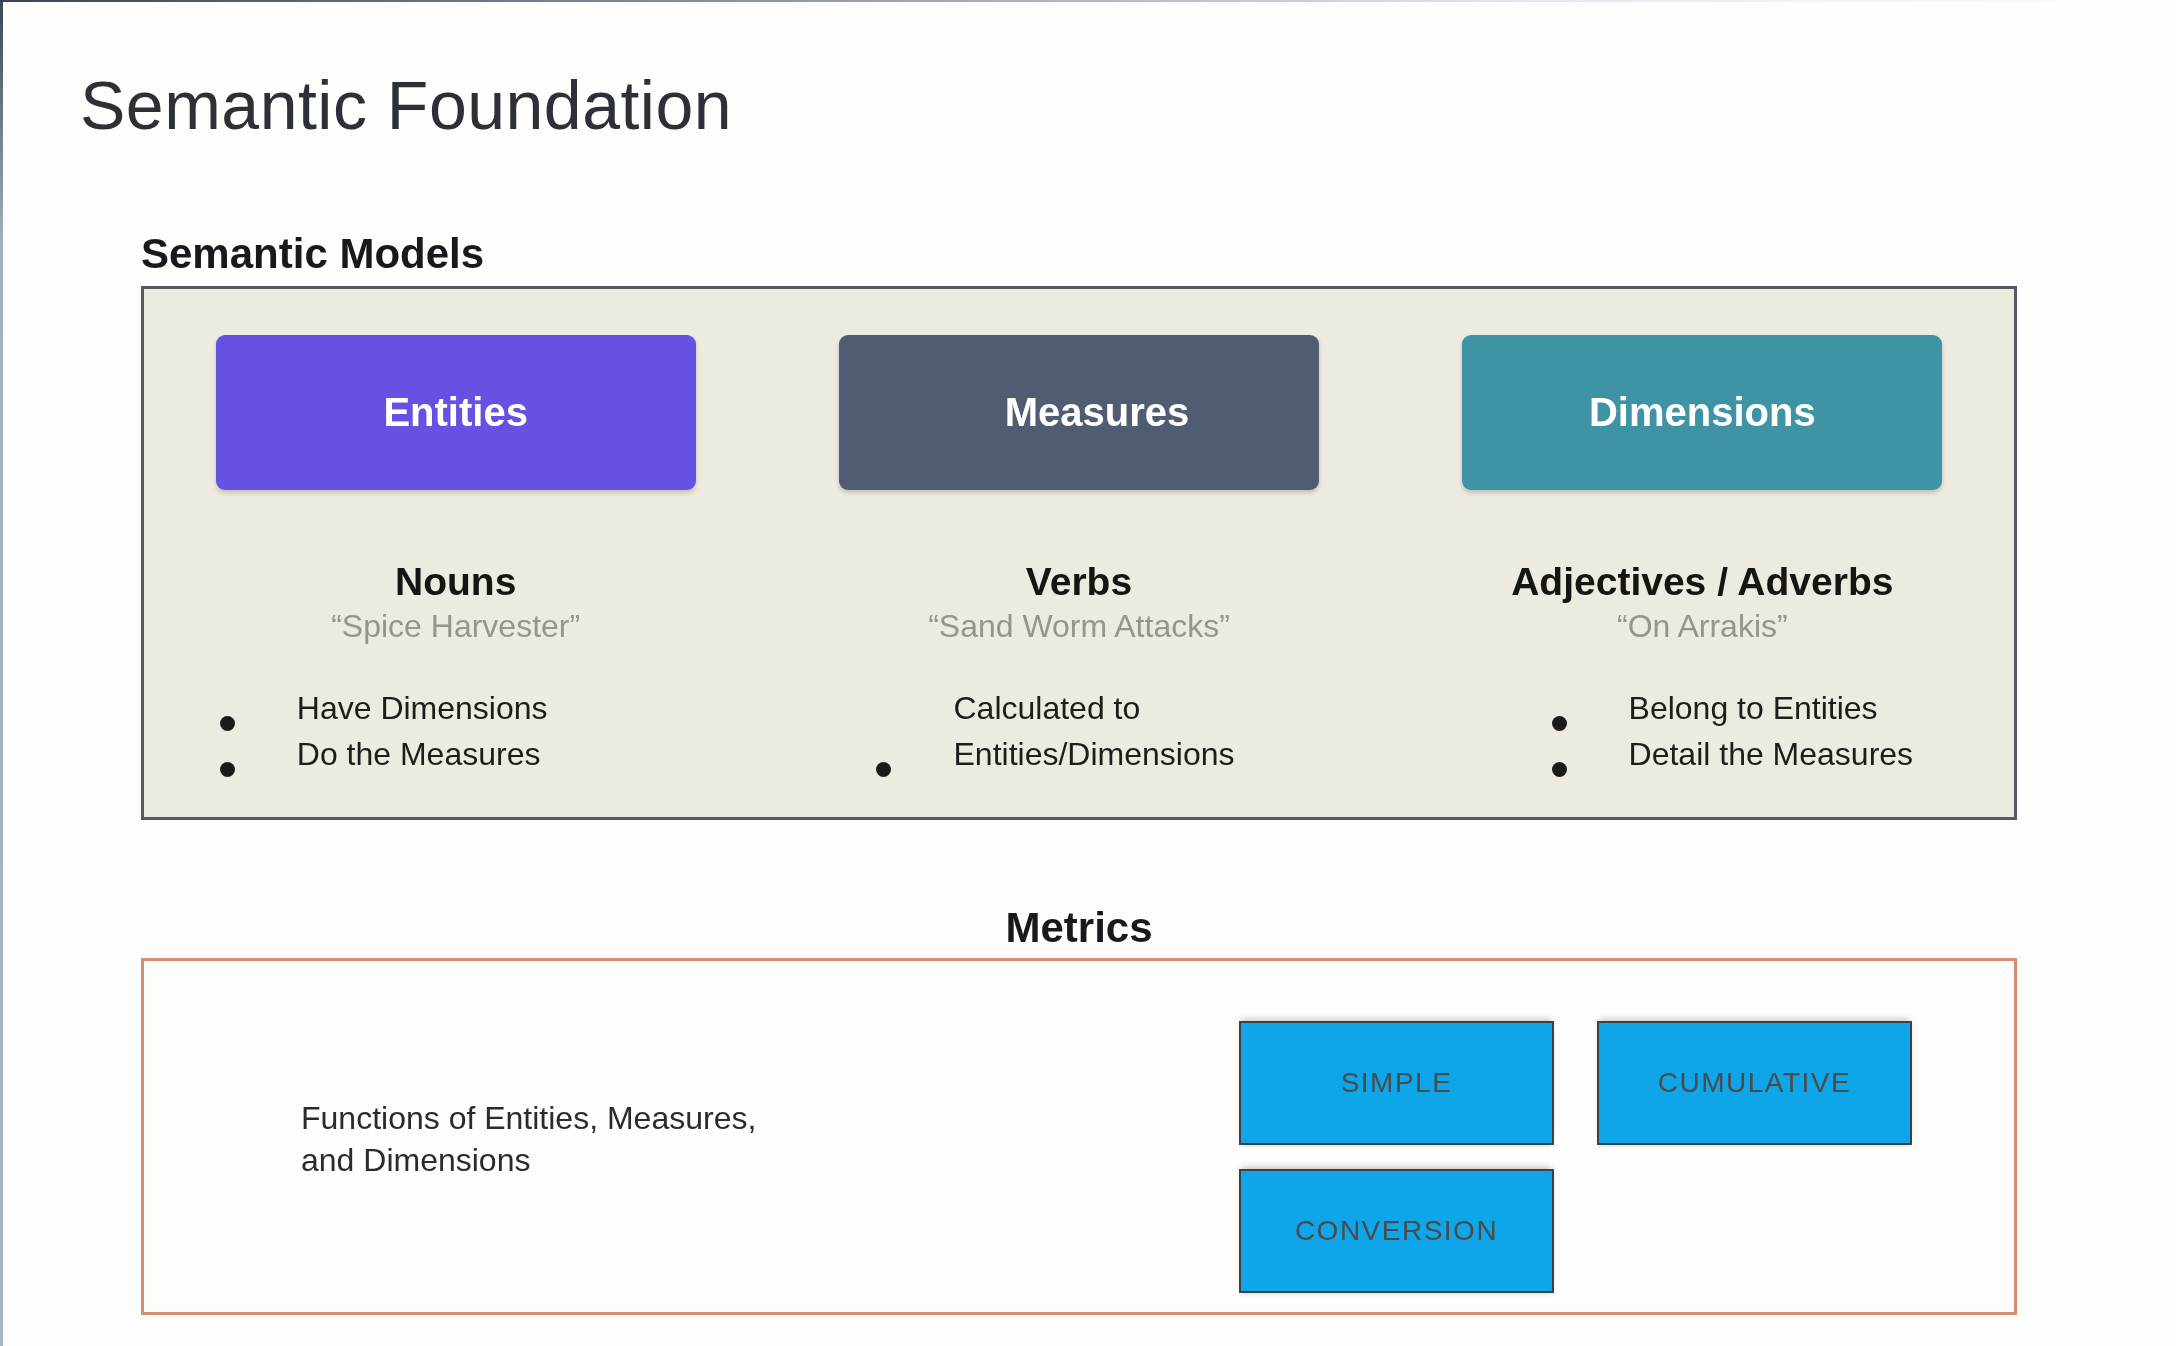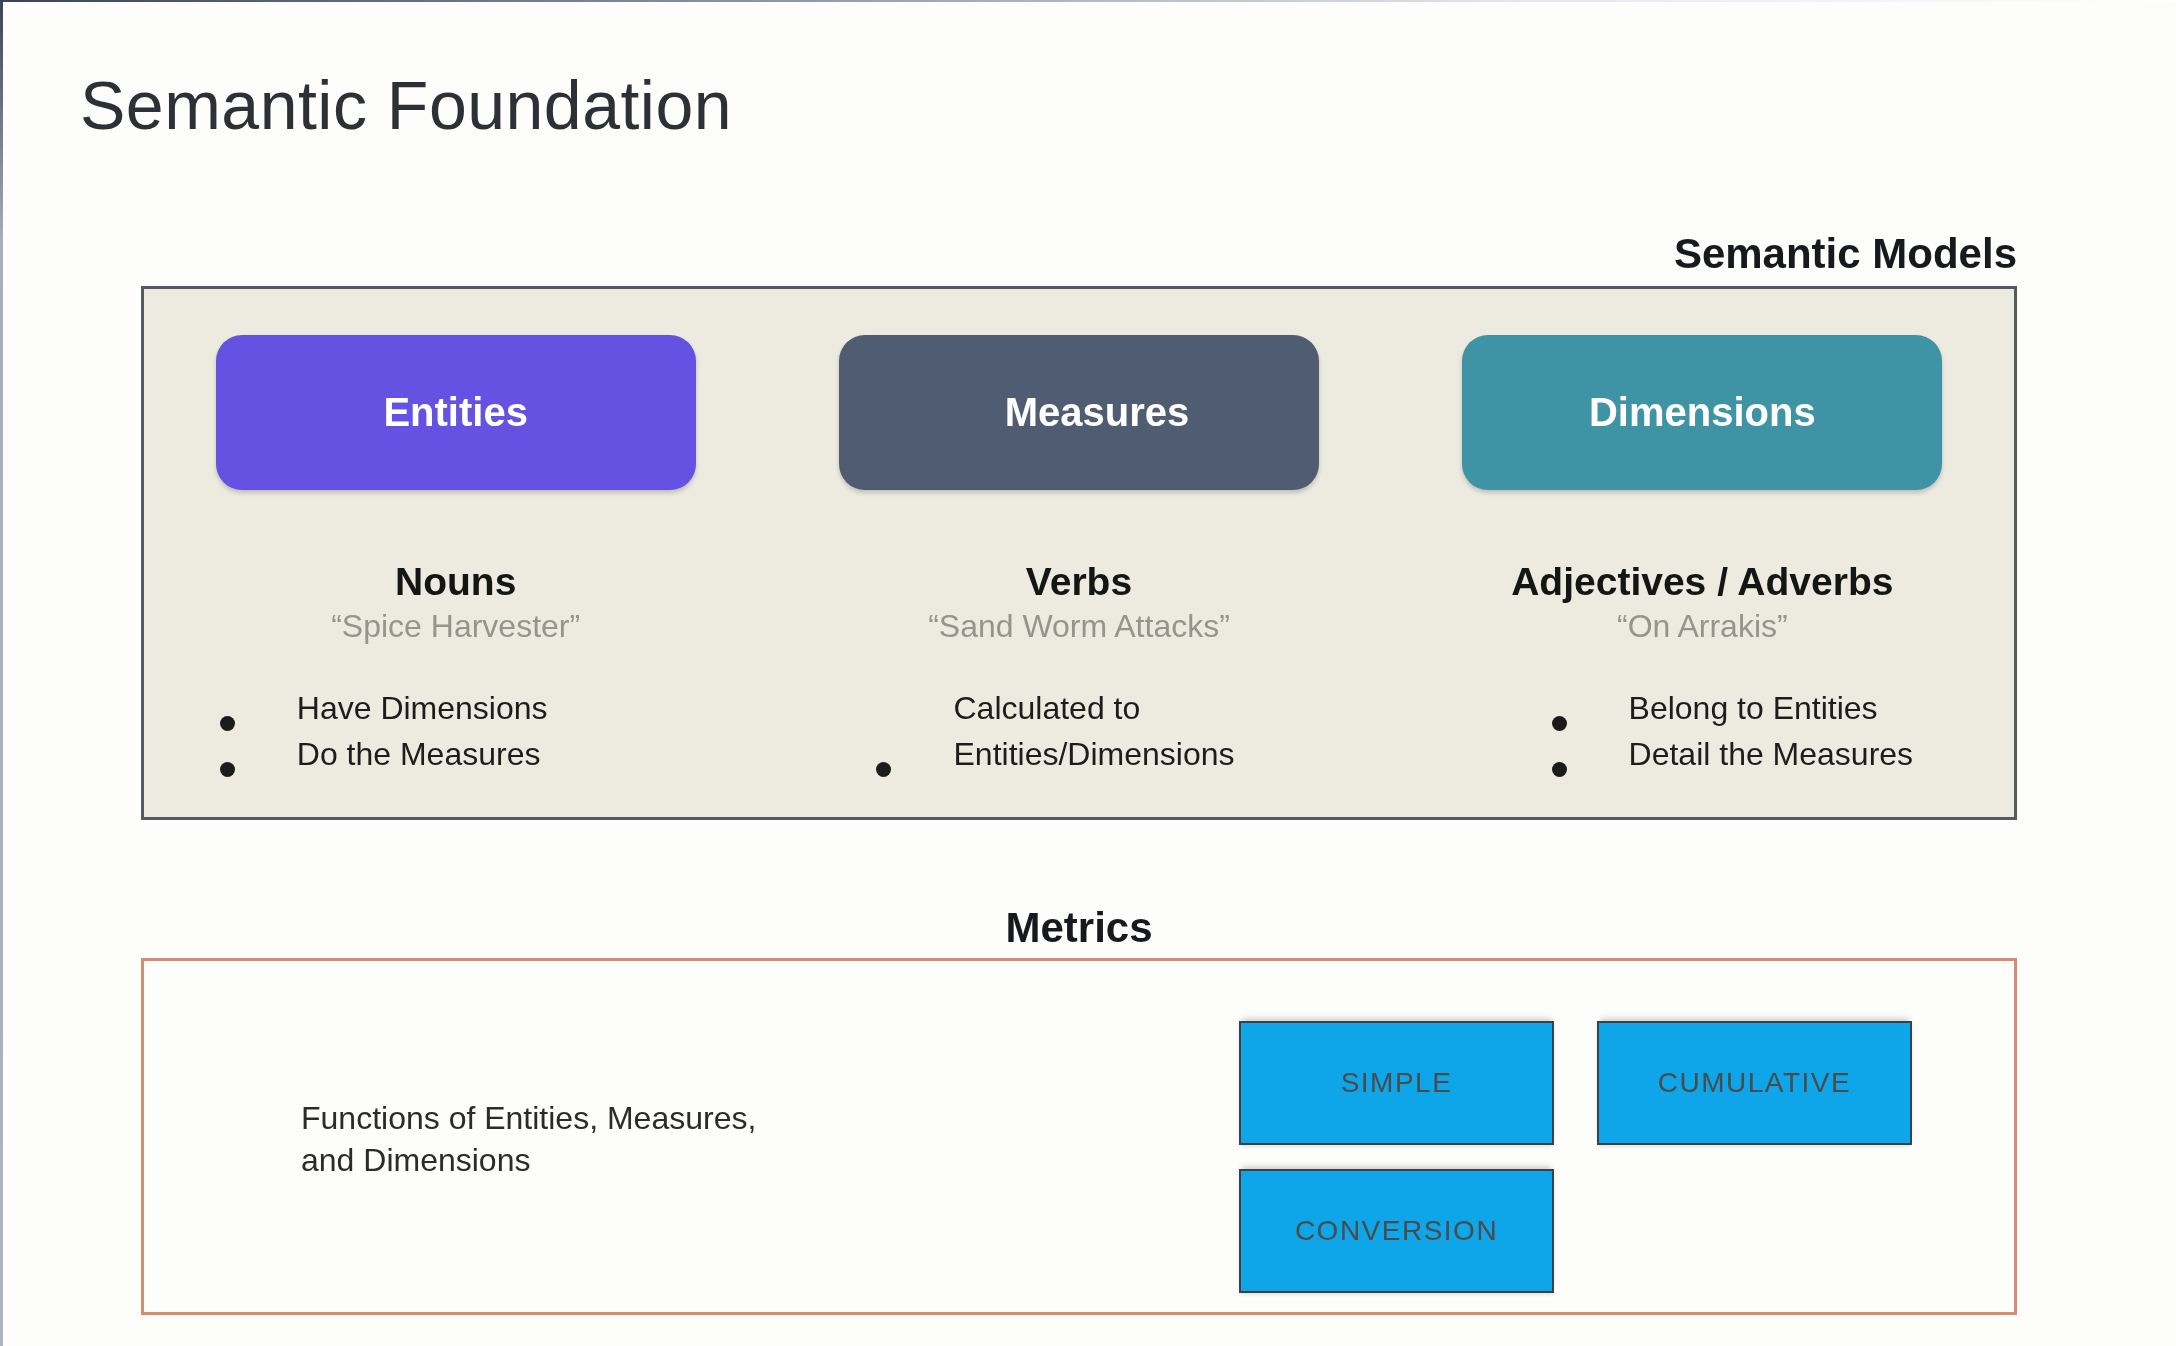"Semantic Models" .sm-heading { text-align: right -> left }
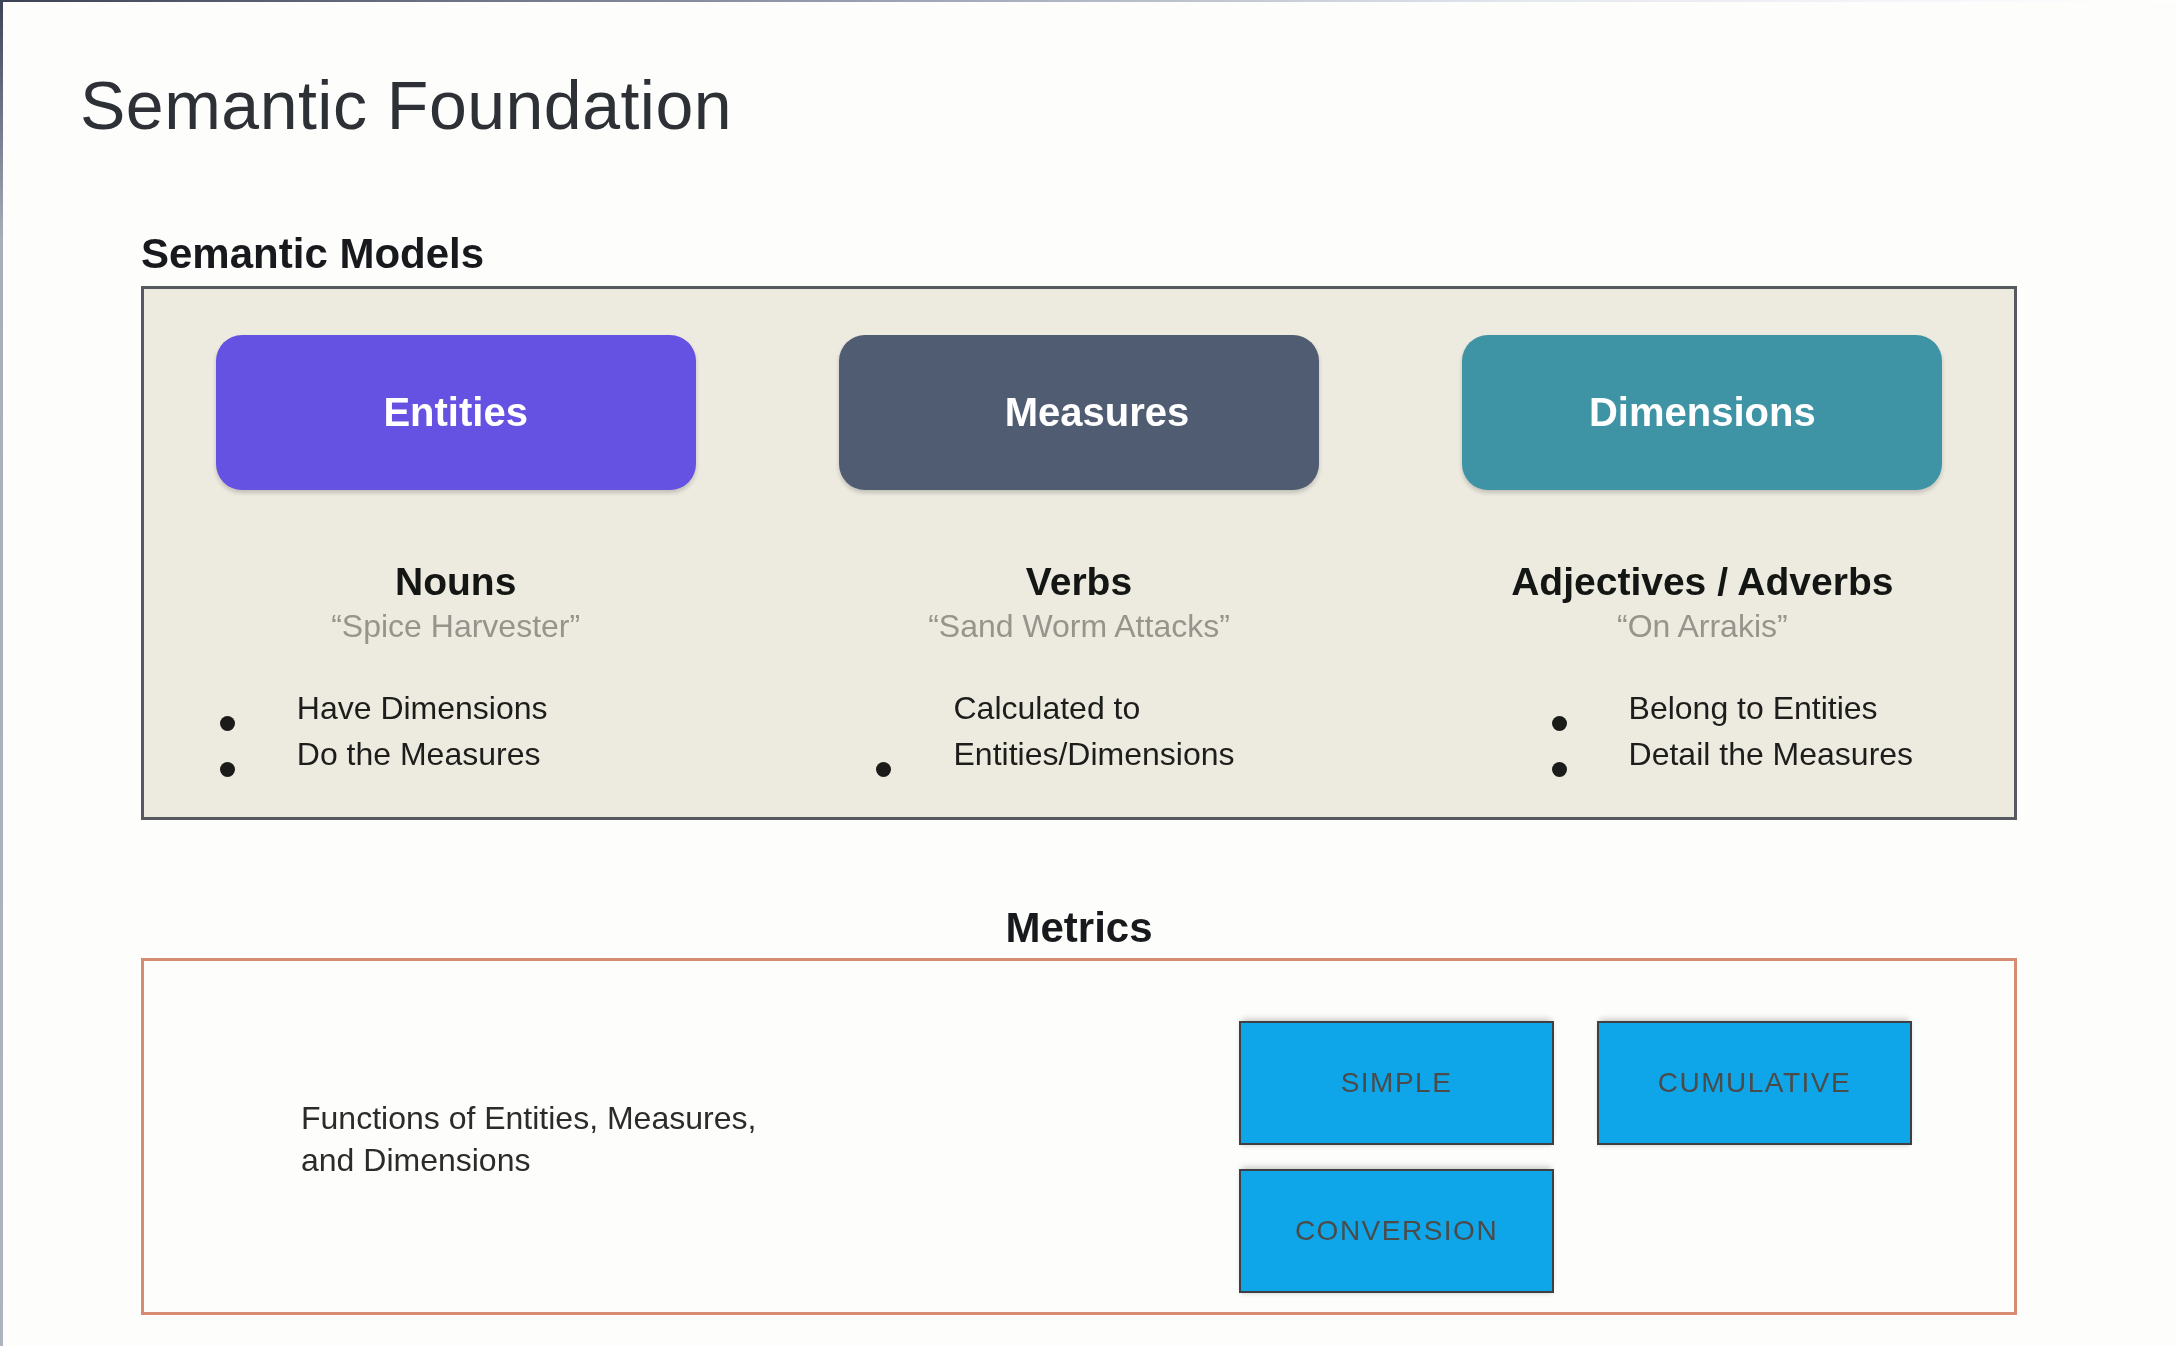"Entities" .pill { border-radius: 26px -> 9px }
